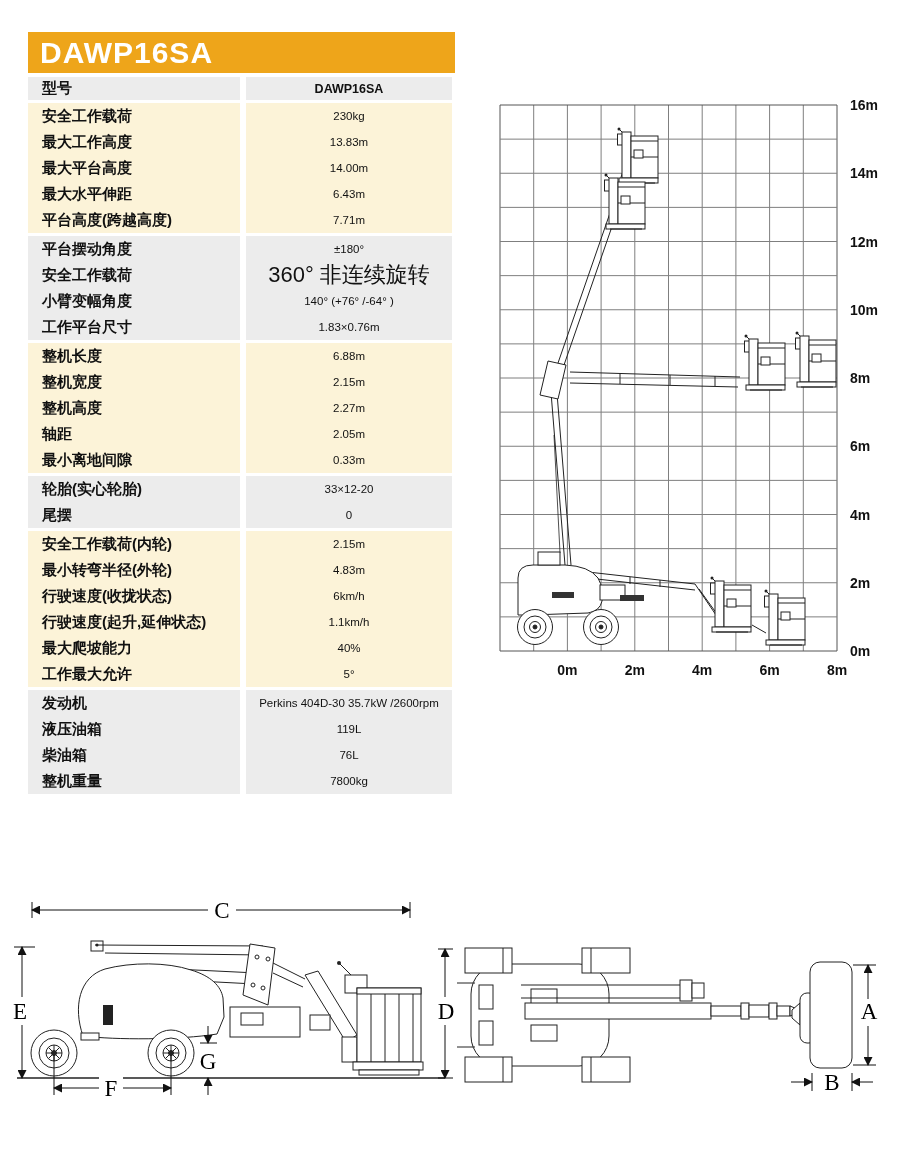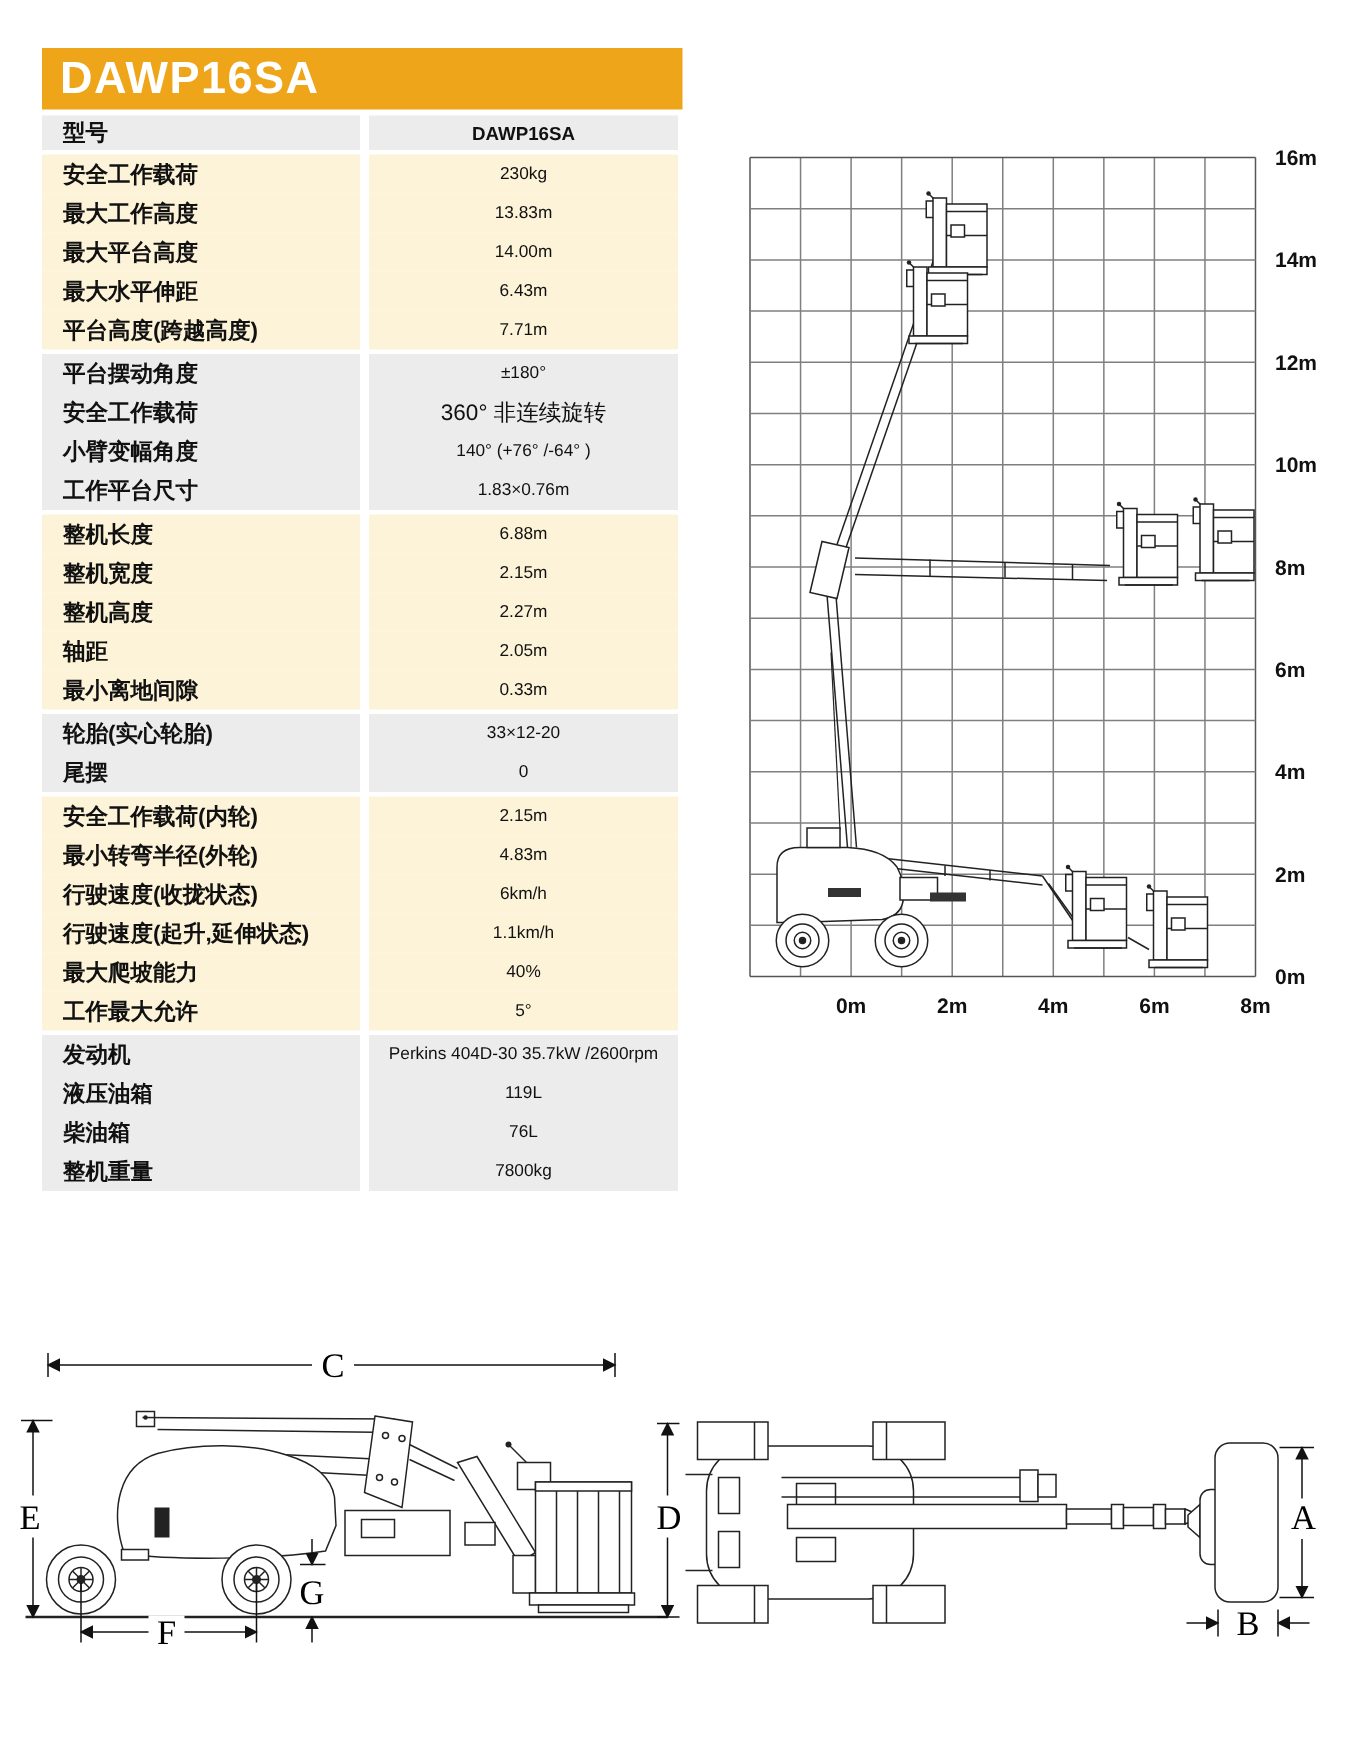"360° 非连续旋转" .val.big { font-size: 15px -> 22px }
